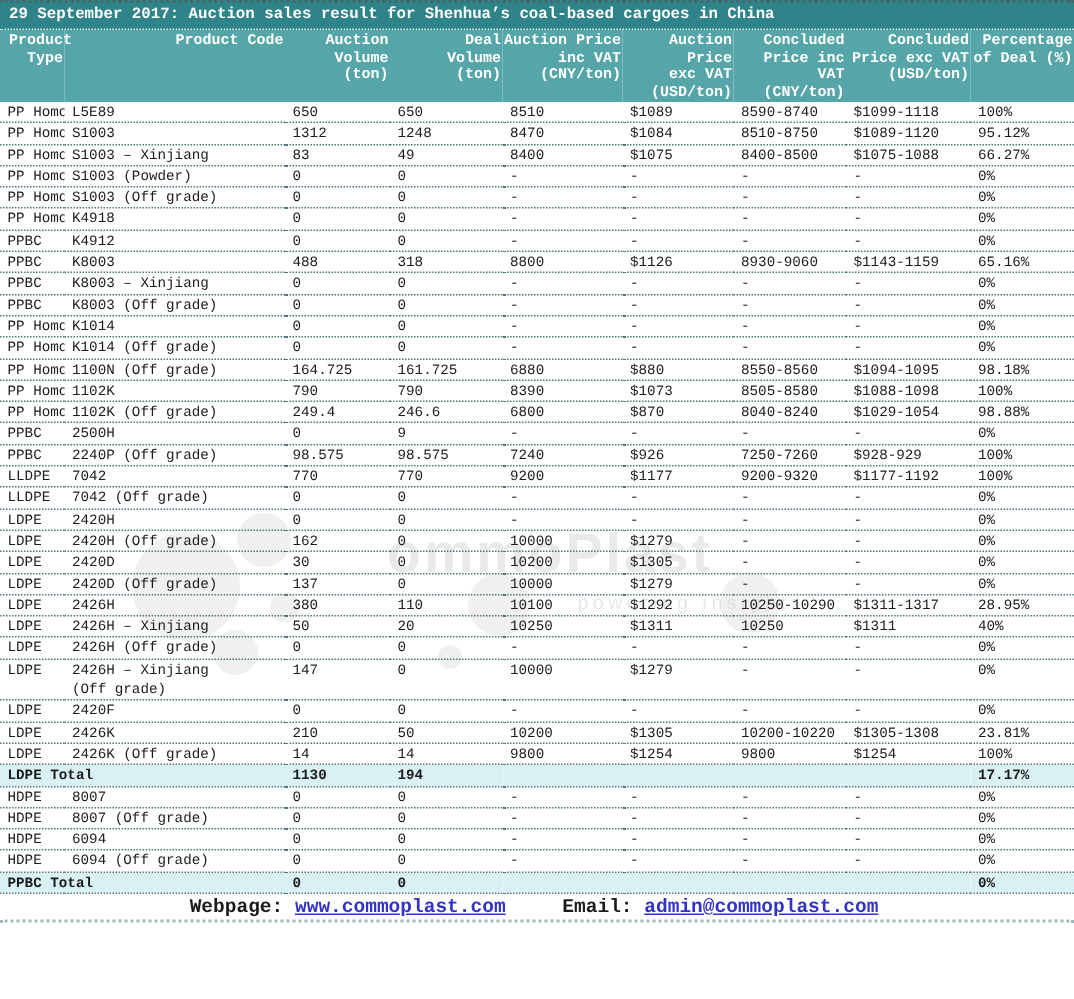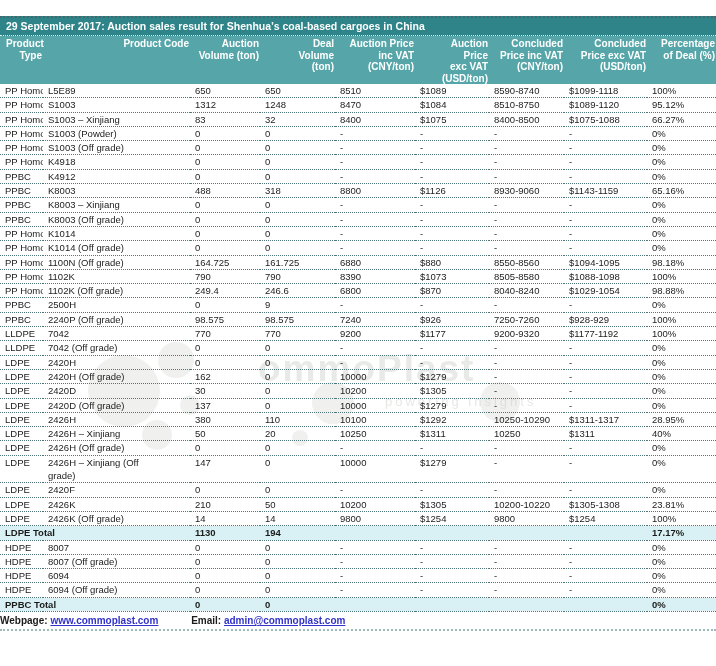"29 September 2017: Auction sales" .sheet { font-family: none -> Liberation Mono, monospace; padding-top: 16px -> 0 }
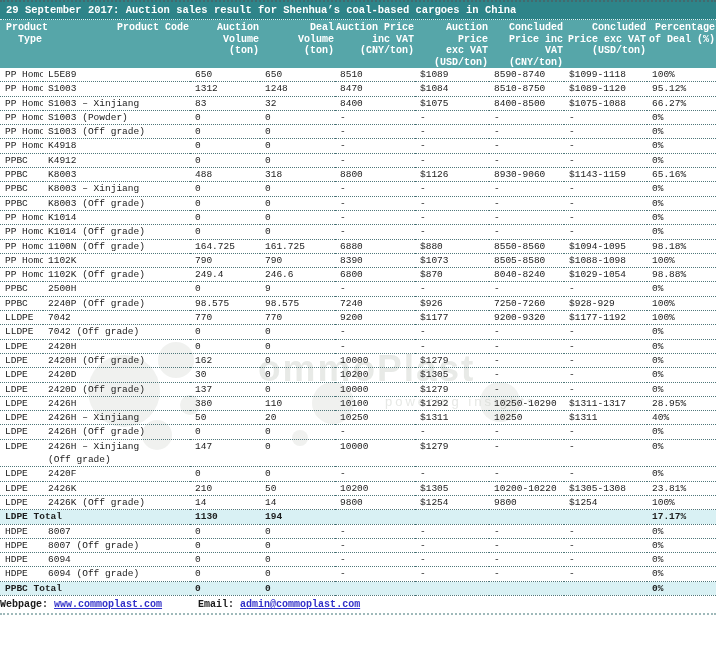"32" td { text: 32 -> 49 }
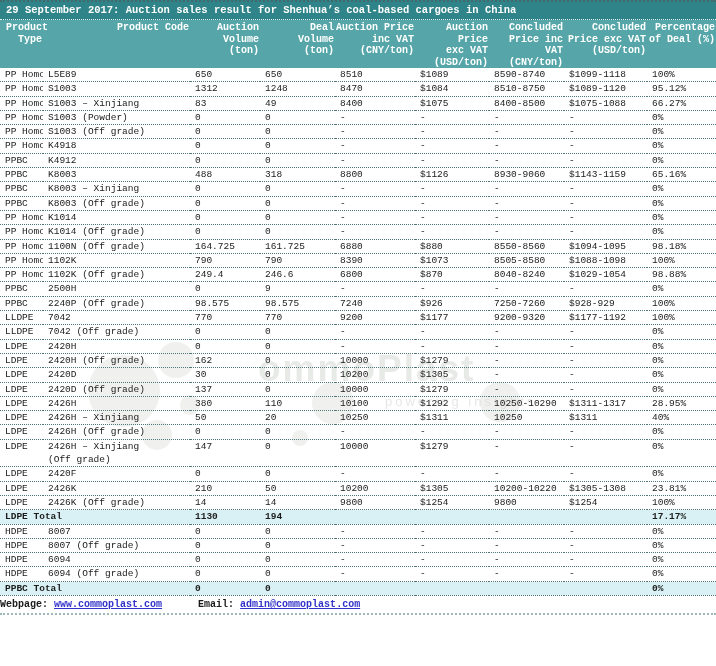"Webpage: www.commoplast.com Email:" .footer-row { font-size: 10px -> 13px; text-align: left -> center }
